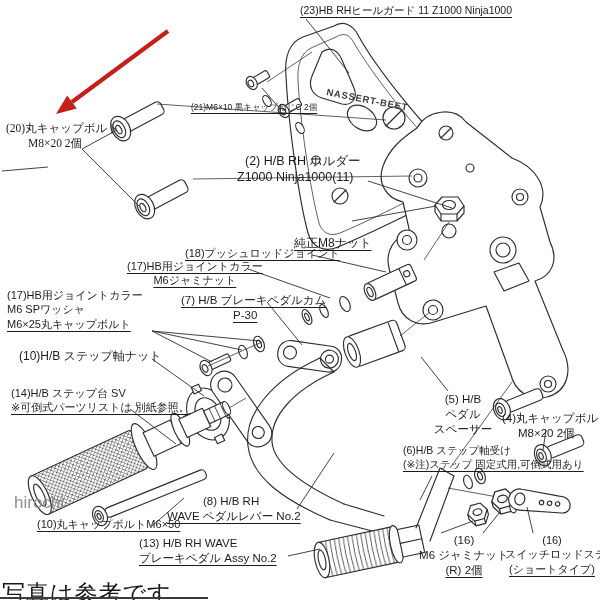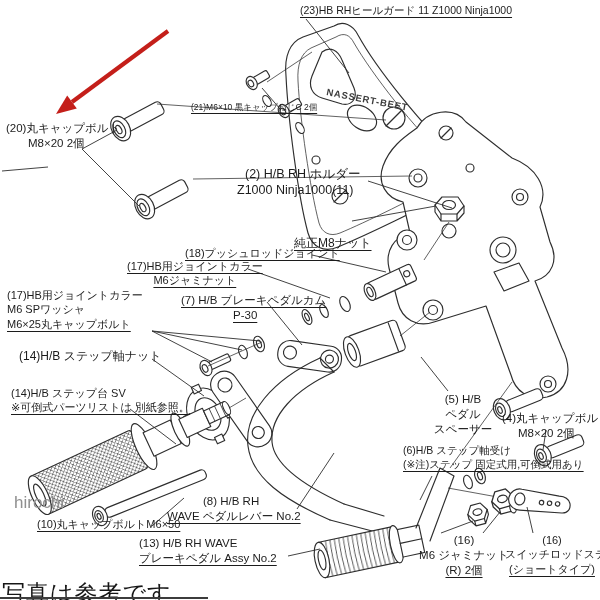"(20)丸キャップボルト" div.lbl { font-family: none -> Liberation Serif, serif }
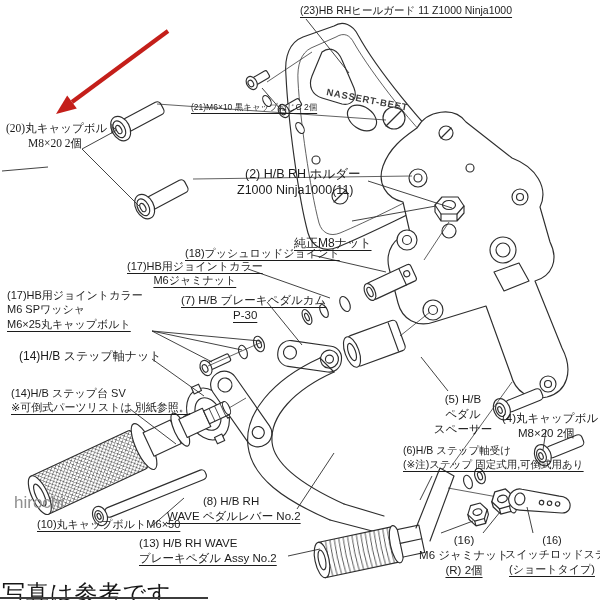"(2) H/B RH ホルダー" span.ln { margin-top: 13px -> none }
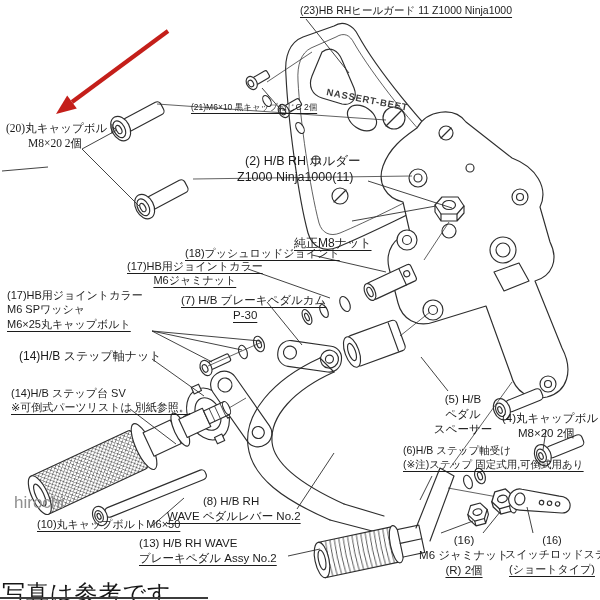"(14)H/B ステップ軸ナット" span.ln { text: 14 -> 10 }
